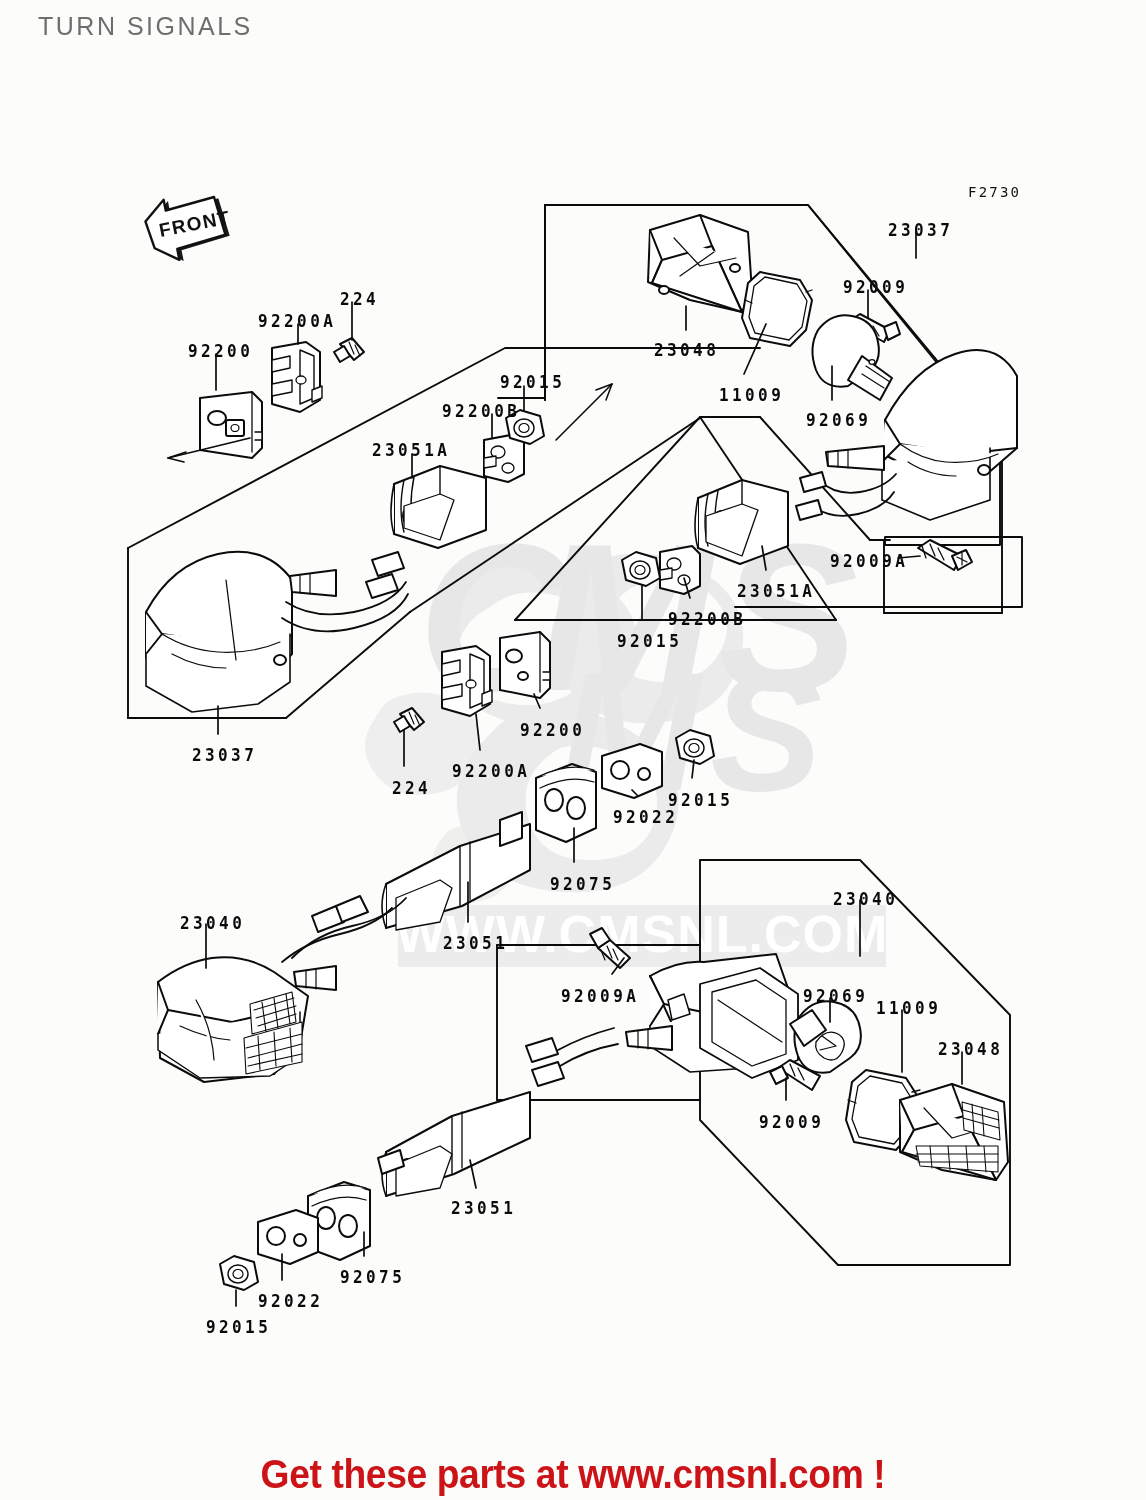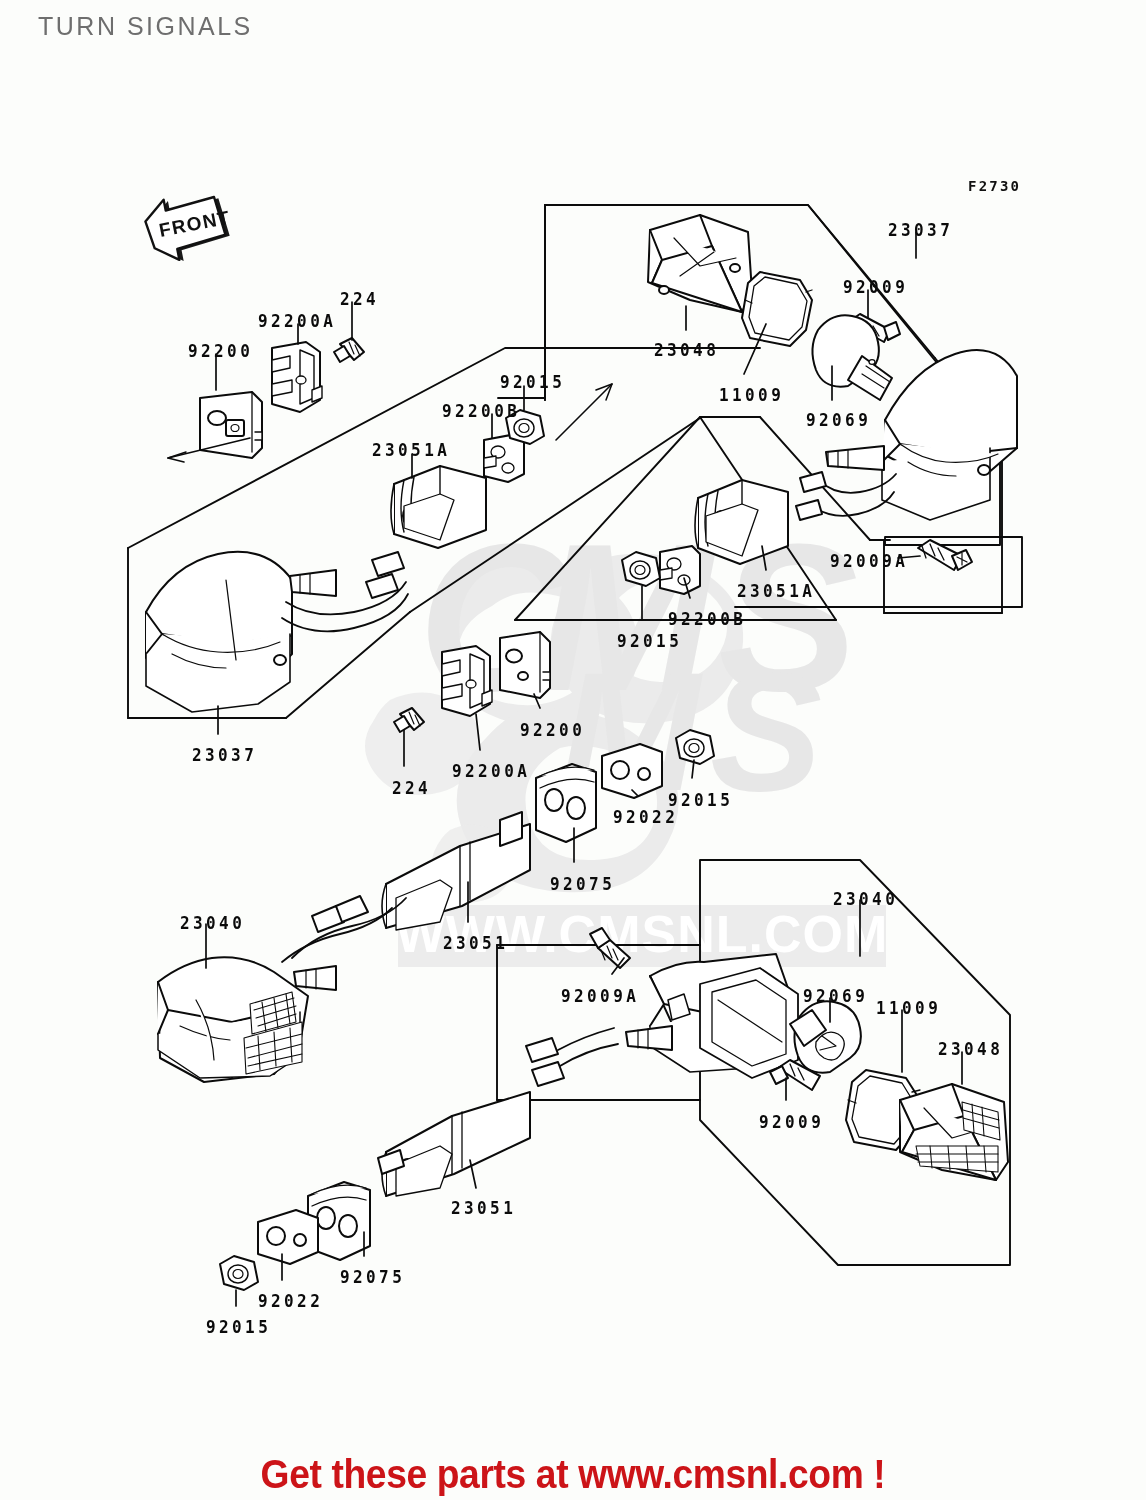"F2730" .diagcode { font-weight: 700 -> 400; top: 178px -> 184px }
